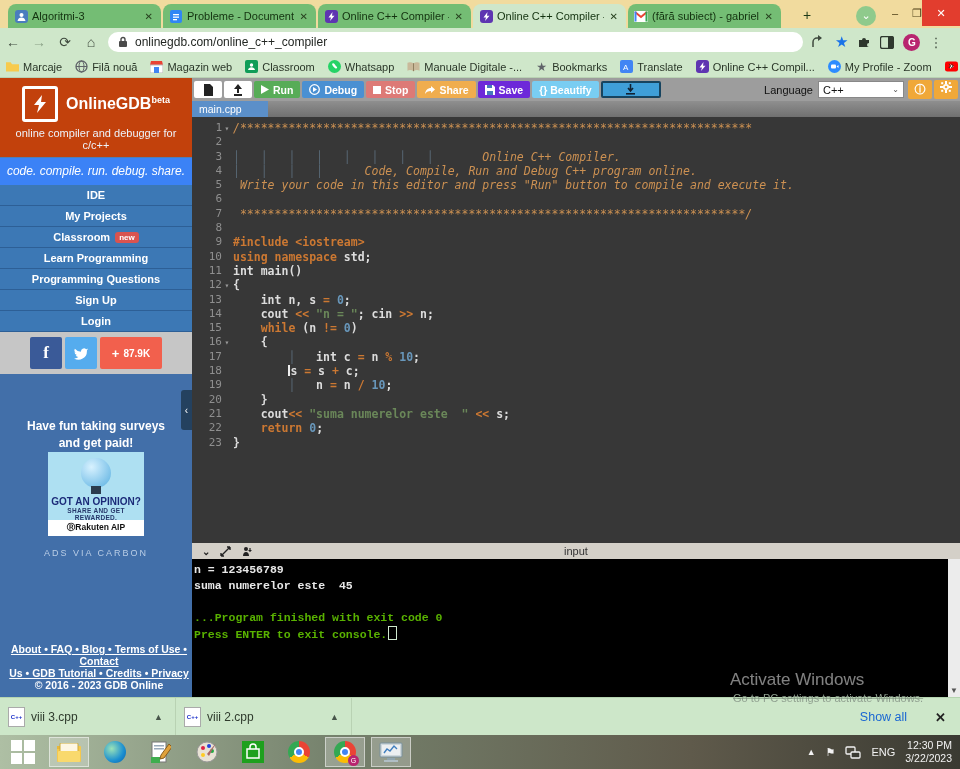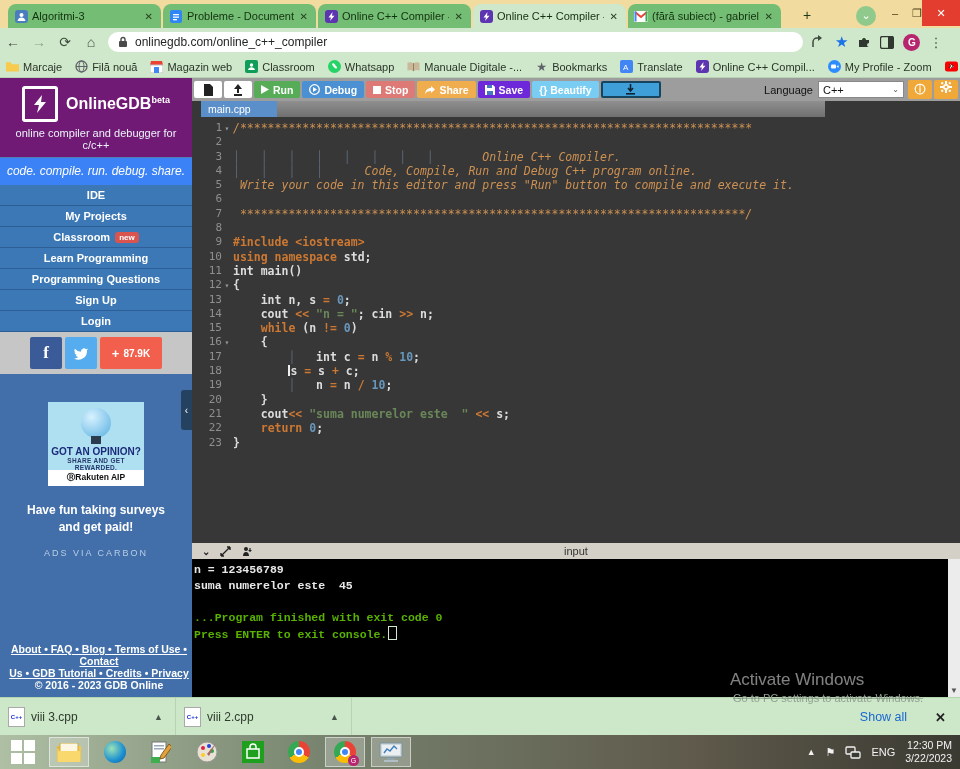"OnlineGDBbeta" #sb-head { background: #701a75 -> #c2410c }
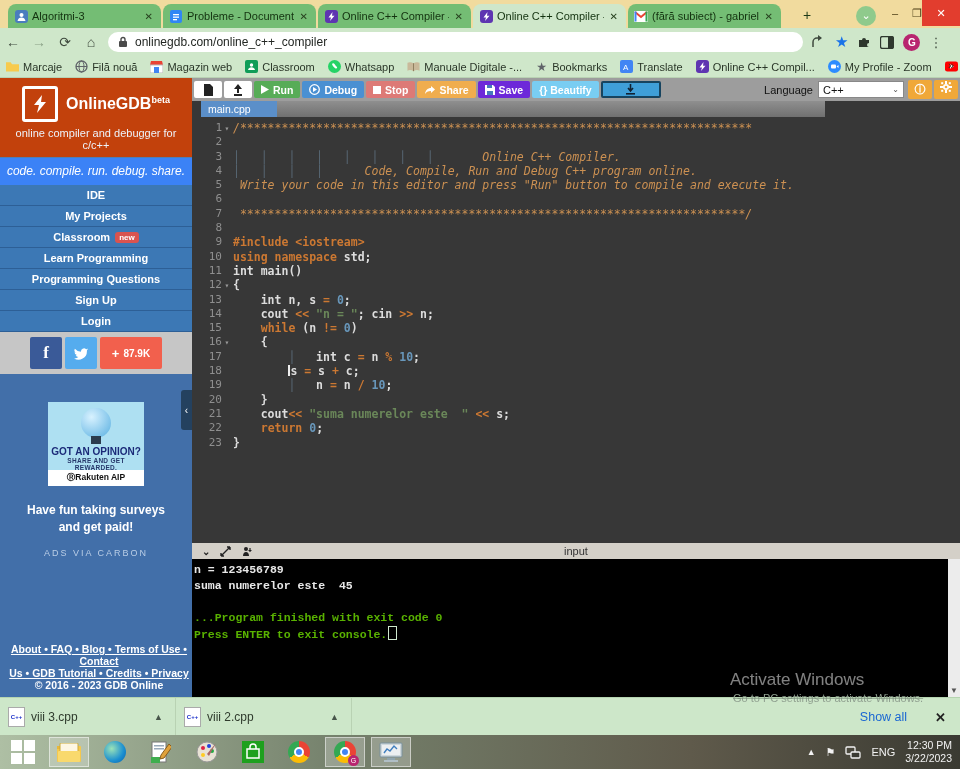"main.cpp" #filetabs { left: 9px -> 0; width: 624px -> 768px }
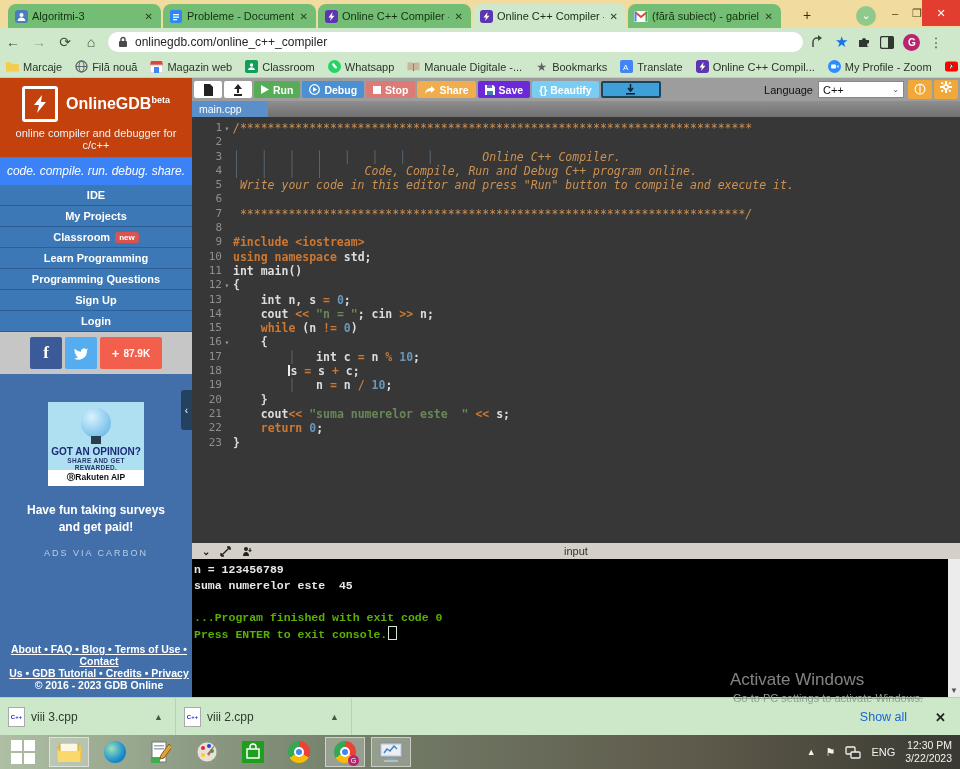"GOT AN OPINION?" div { order: before "Have fun taking surveys" -> after "Have fun taking surveys" }
